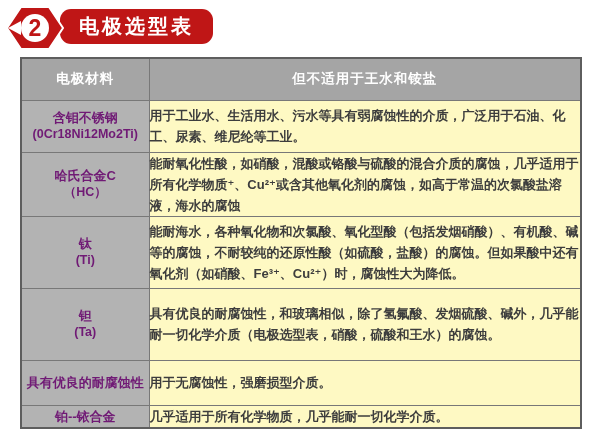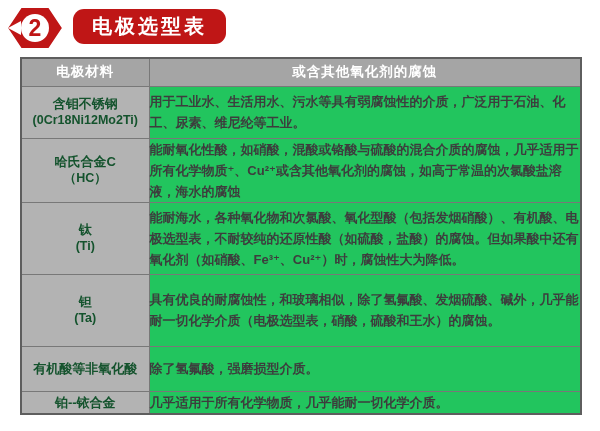"电极选型表" .banner { left: 73px -> 60px }
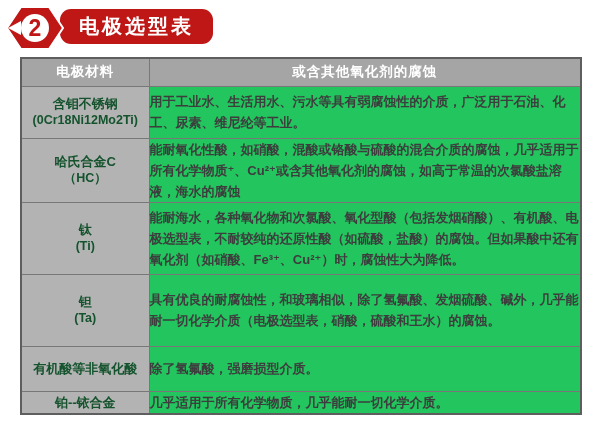"电极材料" thead tr { height: 28px -> 42px }
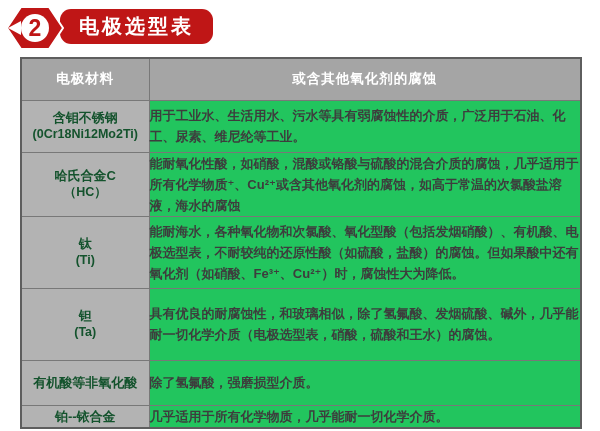"或含其他氧化剂的腐蚀" th { text: 或含其他氧化剂的腐蚀 -> 但不适用于王水和铵盐 }
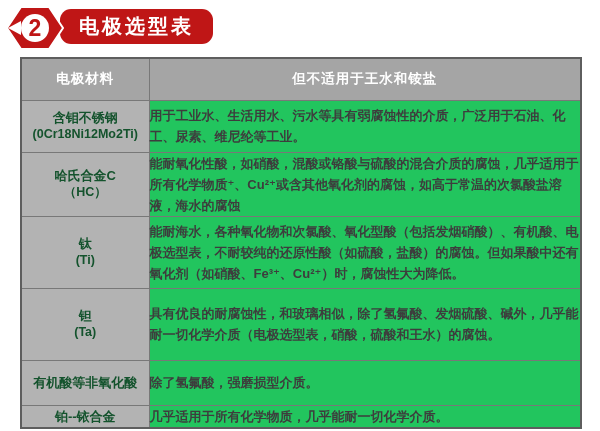"含钼不锈钢" td.mat { color: #14532d -> #701a75 }
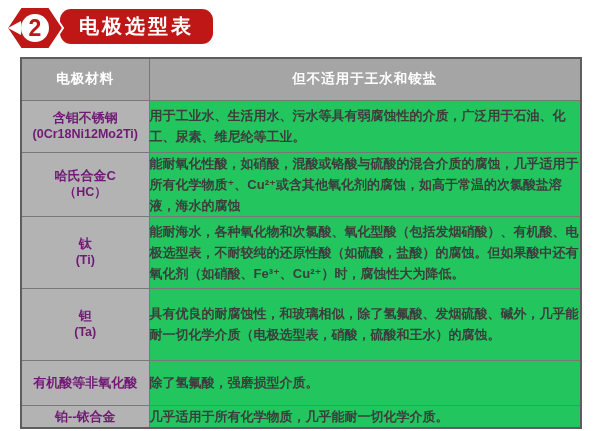"用于工业水、生活用水、污水等具有弱腐蚀性的介质，广泛用于石油、化工、尿素、维尼纶" td.desc { background: #22c55e -> #fef9c3 }
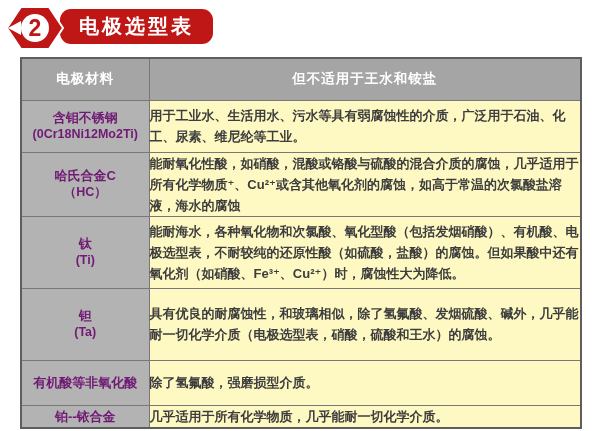"能耐海水，各种氧化物和次氯酸、氧化型酸（包括发烟硝酸）、有机酸、电极选型表，不耐" td.desc { text: 电极选型表 -> 碱等的腐蚀 }
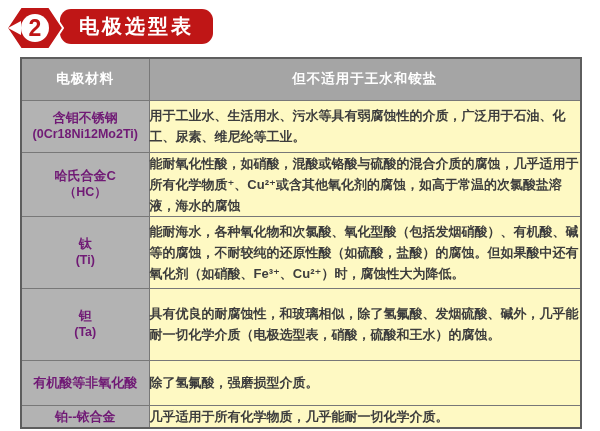"有机酸等非氧化酸" div.name { text: 有机酸等非氧化酸 -> 具有优良的耐腐蚀性 }
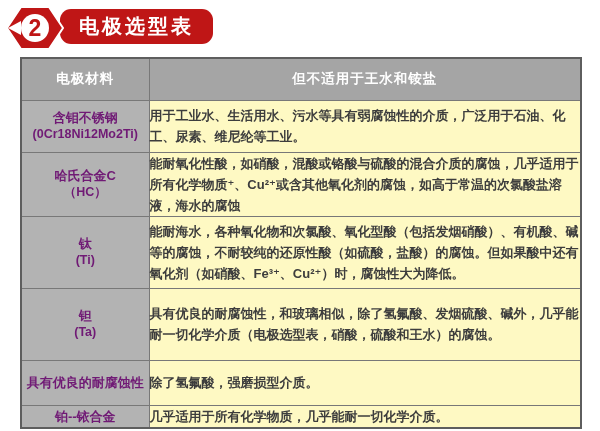"除了氢氟酸，强磨损型介质。" td.desc { text: 除了氢氟酸 -> 用于无腐蚀性 }
